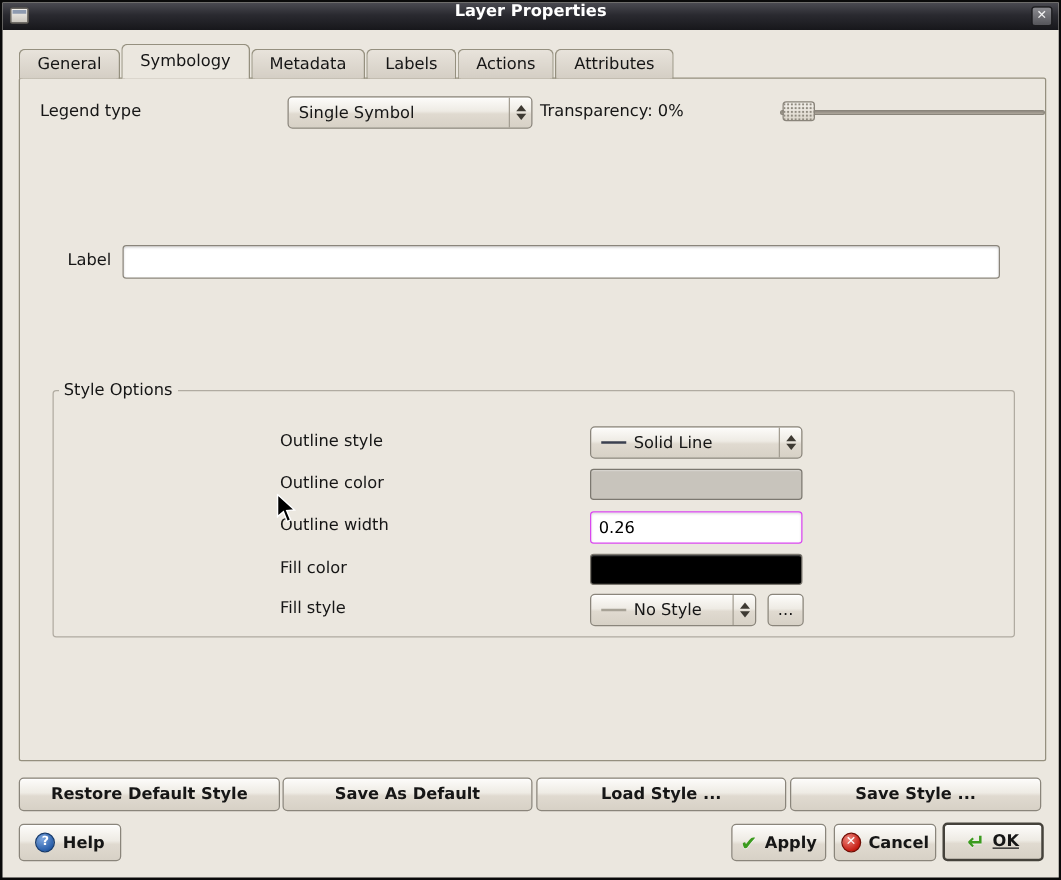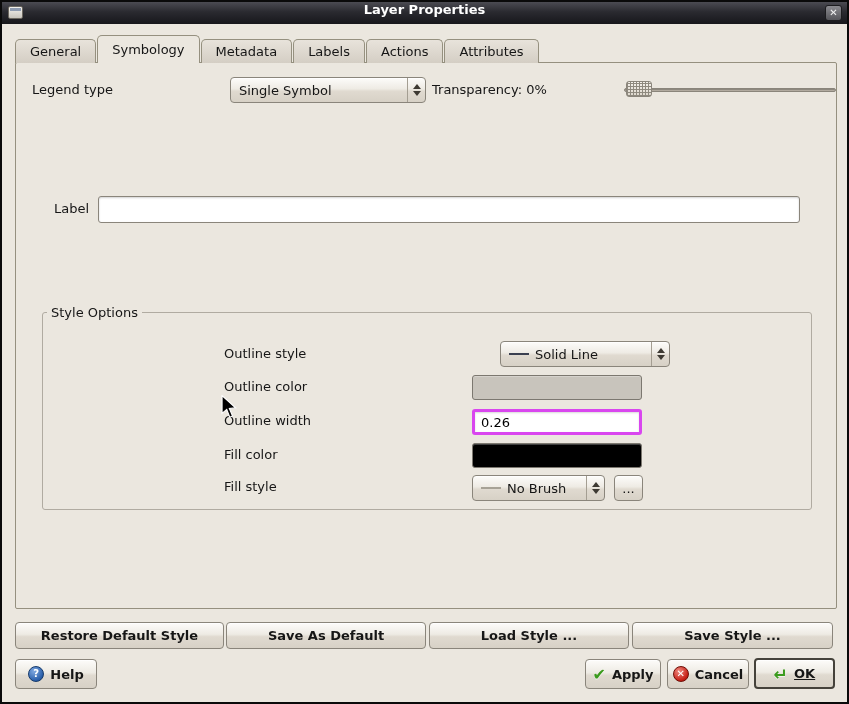"Solid Line" div.abs { margin-left: 28px -> none }
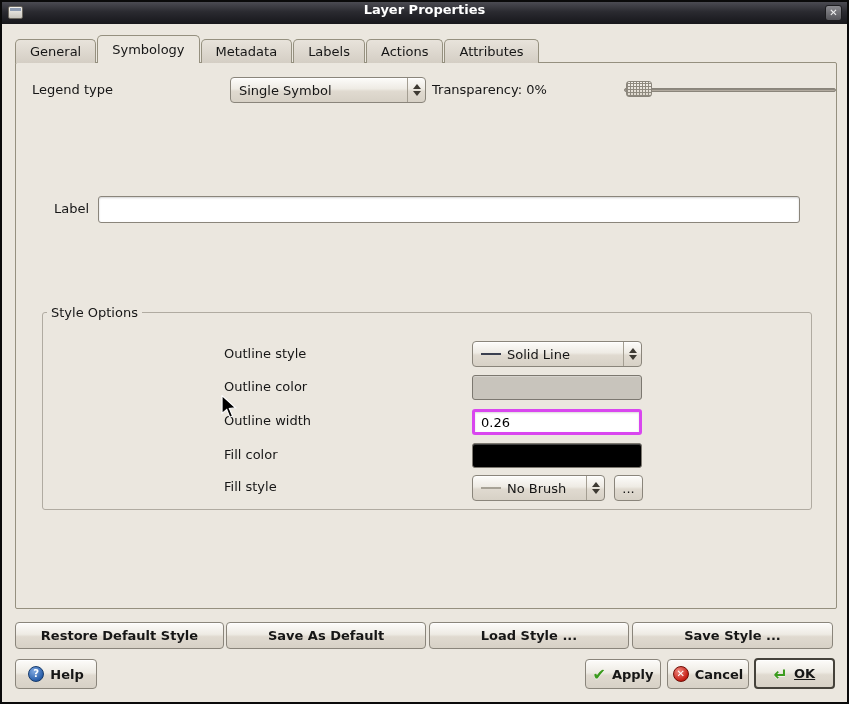"0.26" .spin { border: 3px solid #d946ef -> 1px solid #d946ef }
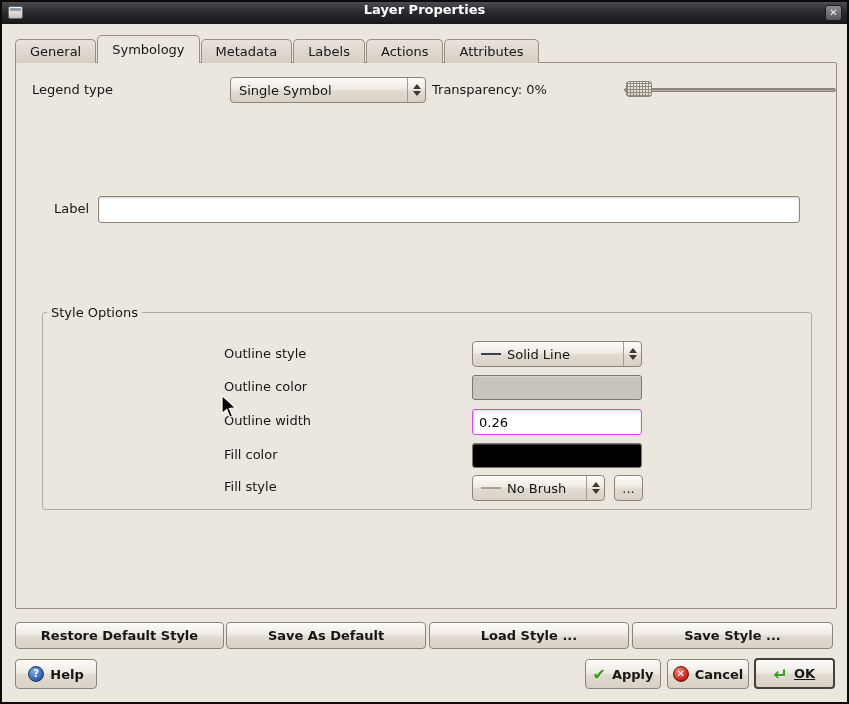"No Brush" span { text: Brush -> Style }
